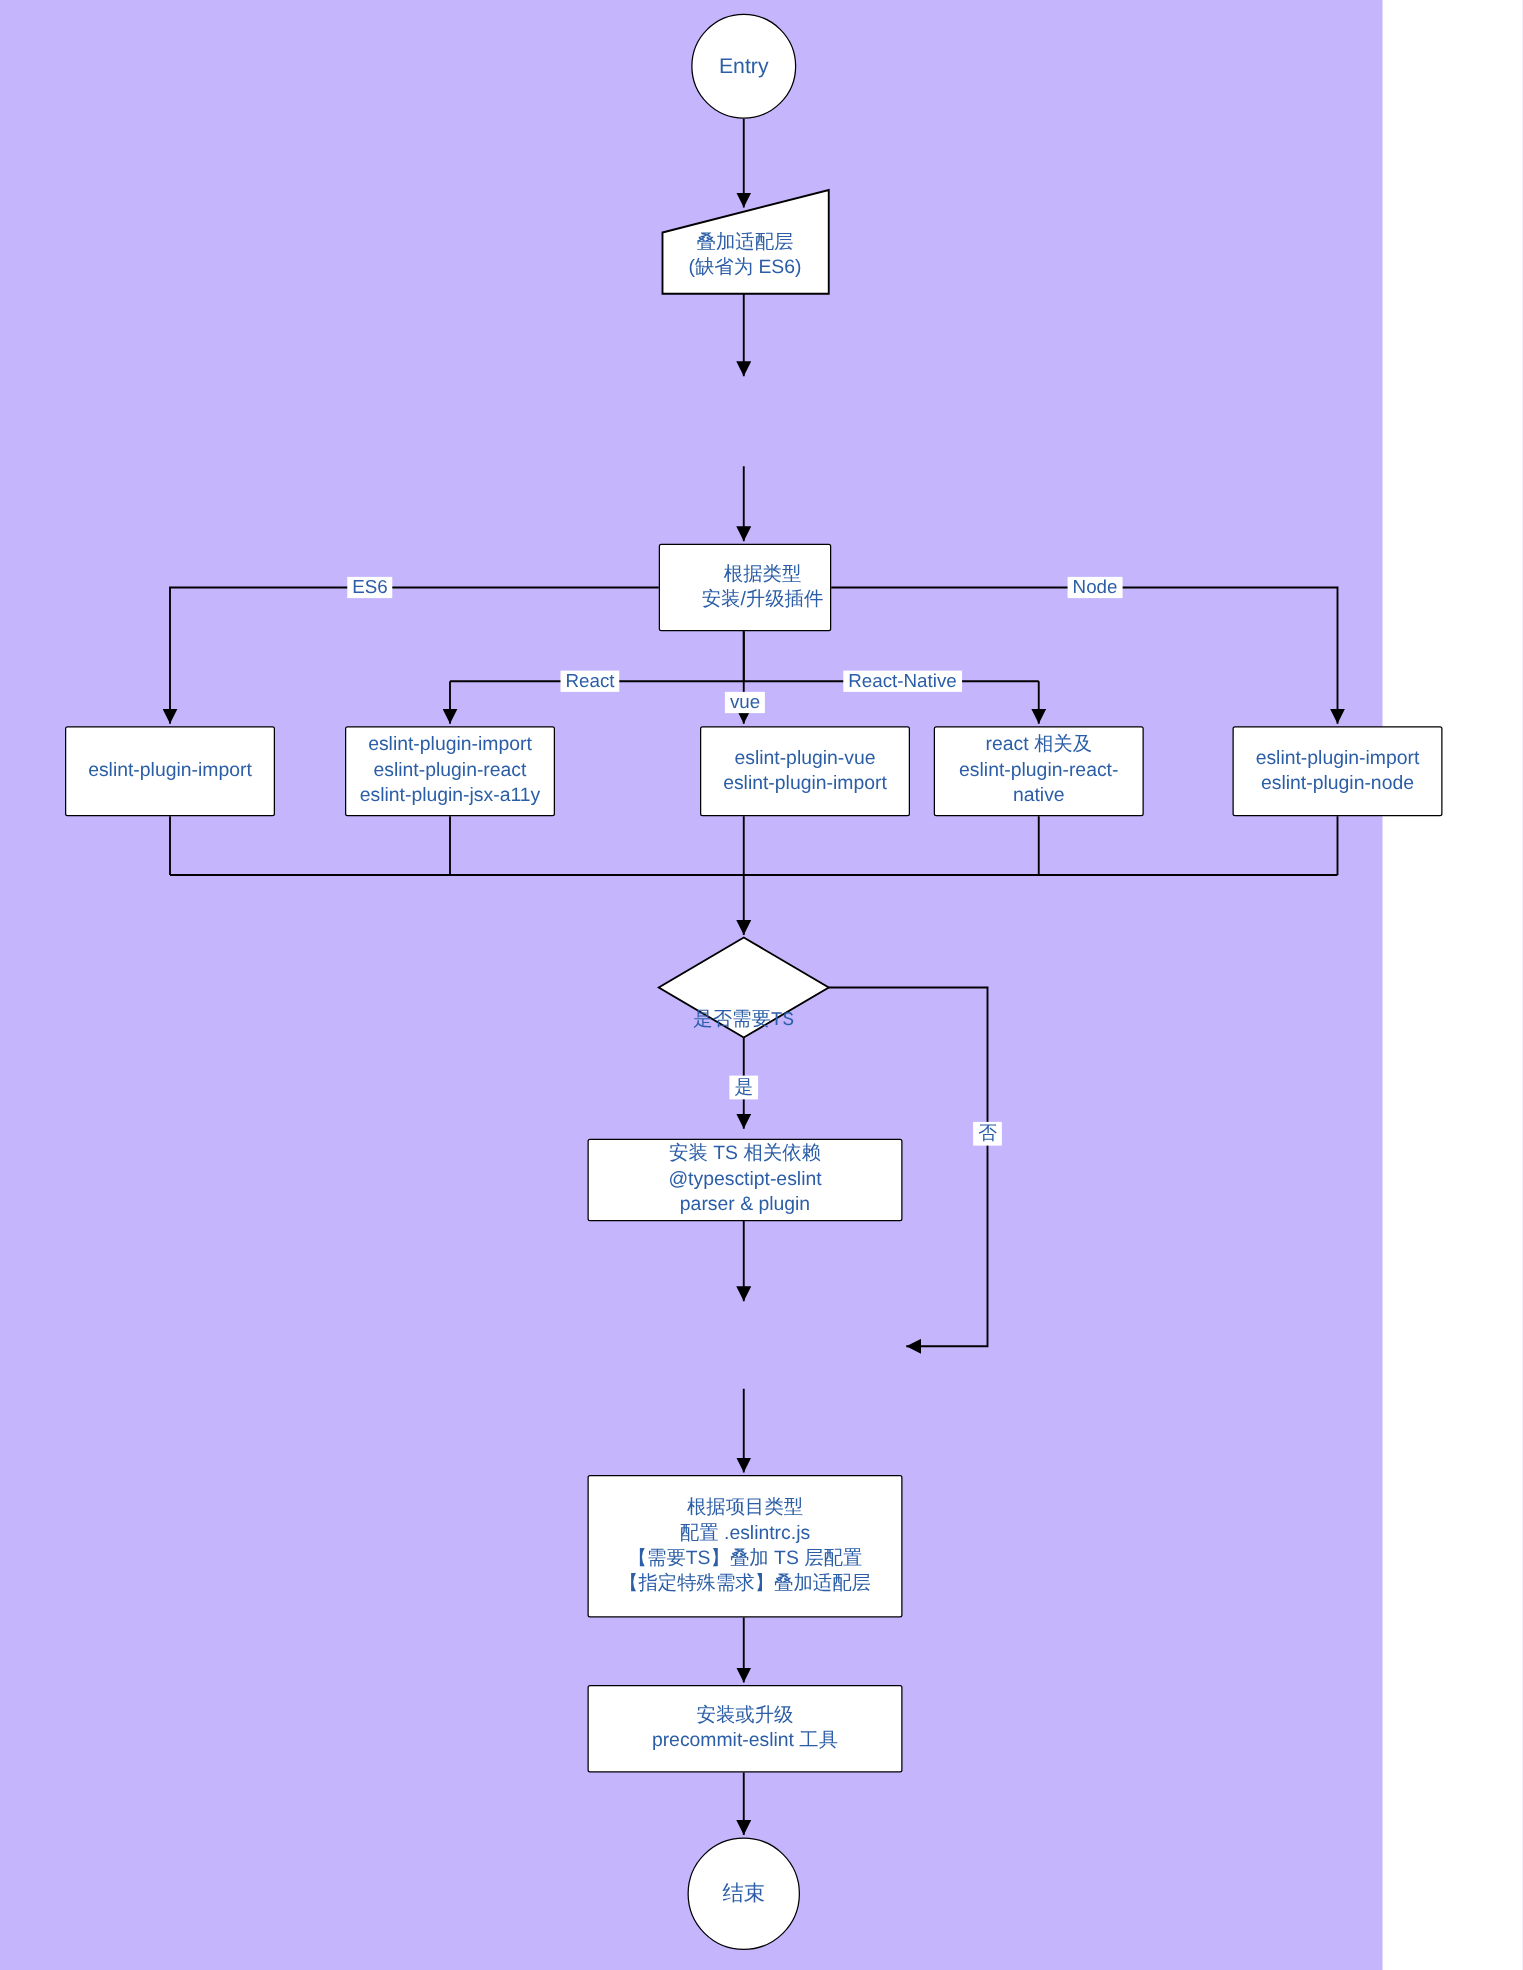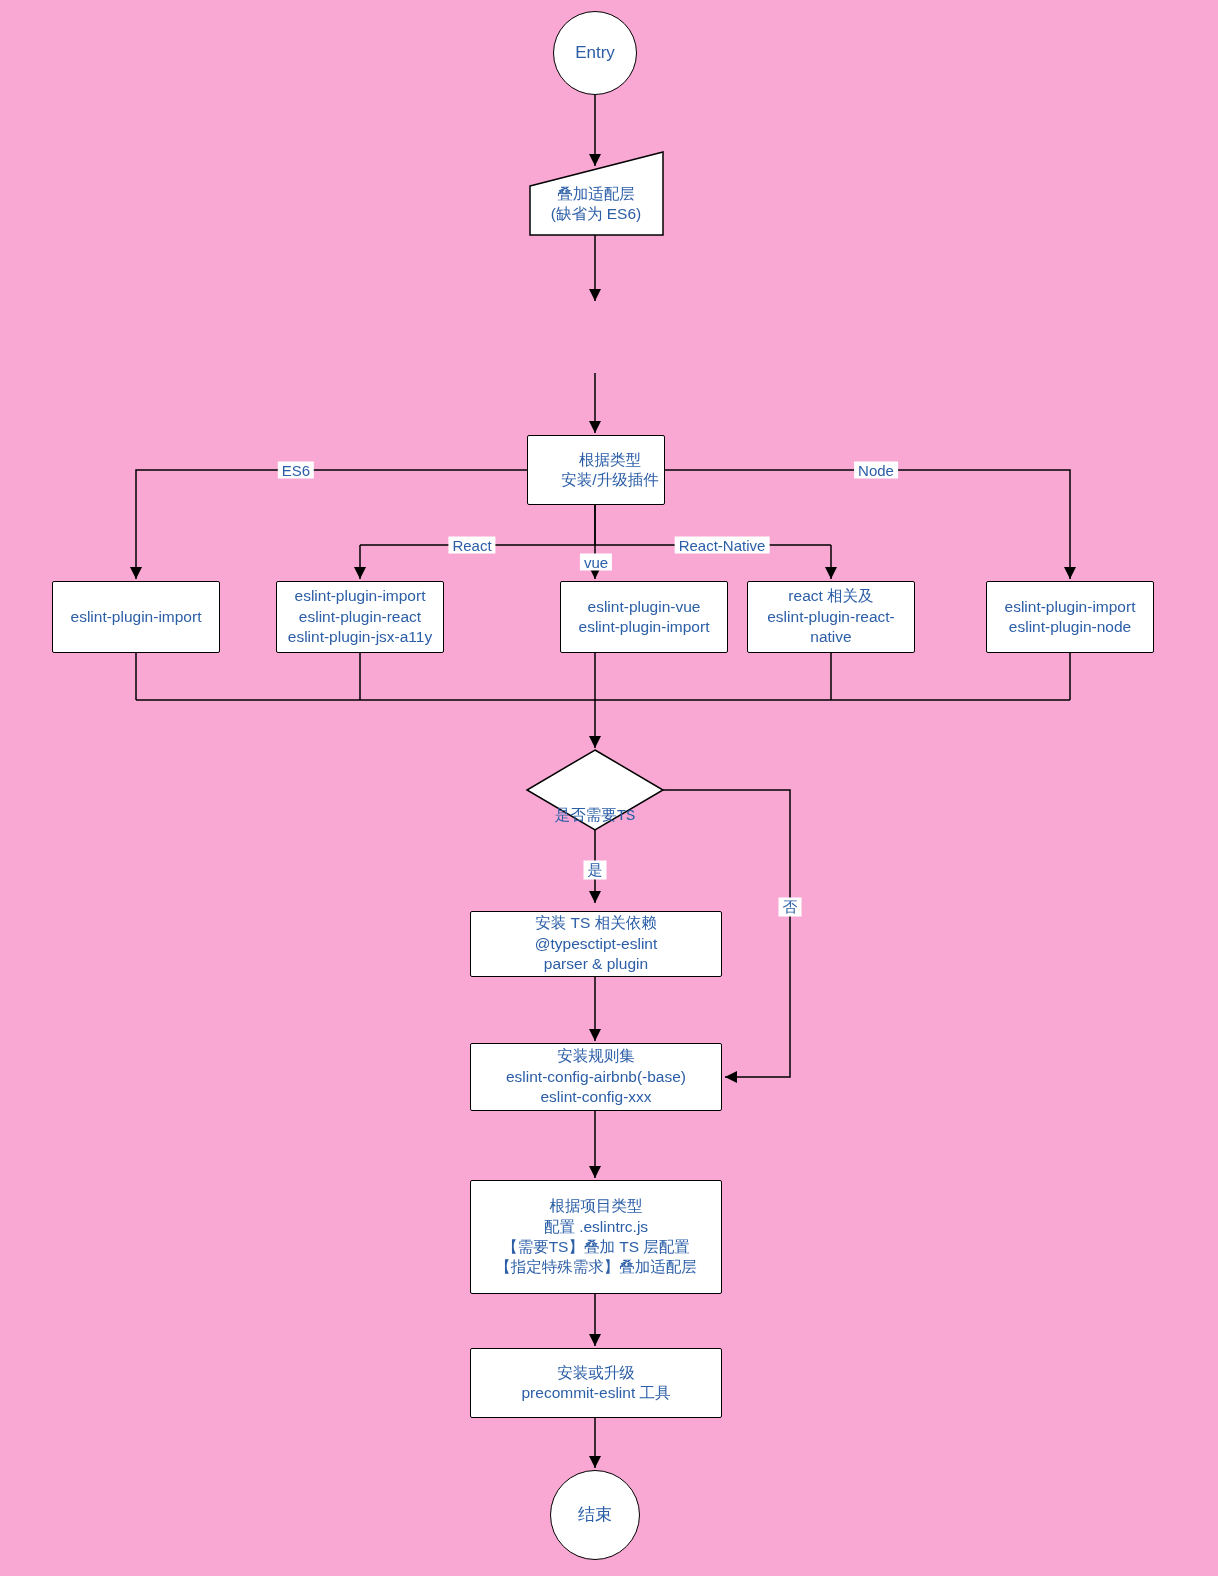"Entry" .canvas { background: #f9a8d4 -> #c4b5fd; width: 1218px -> 1106px }
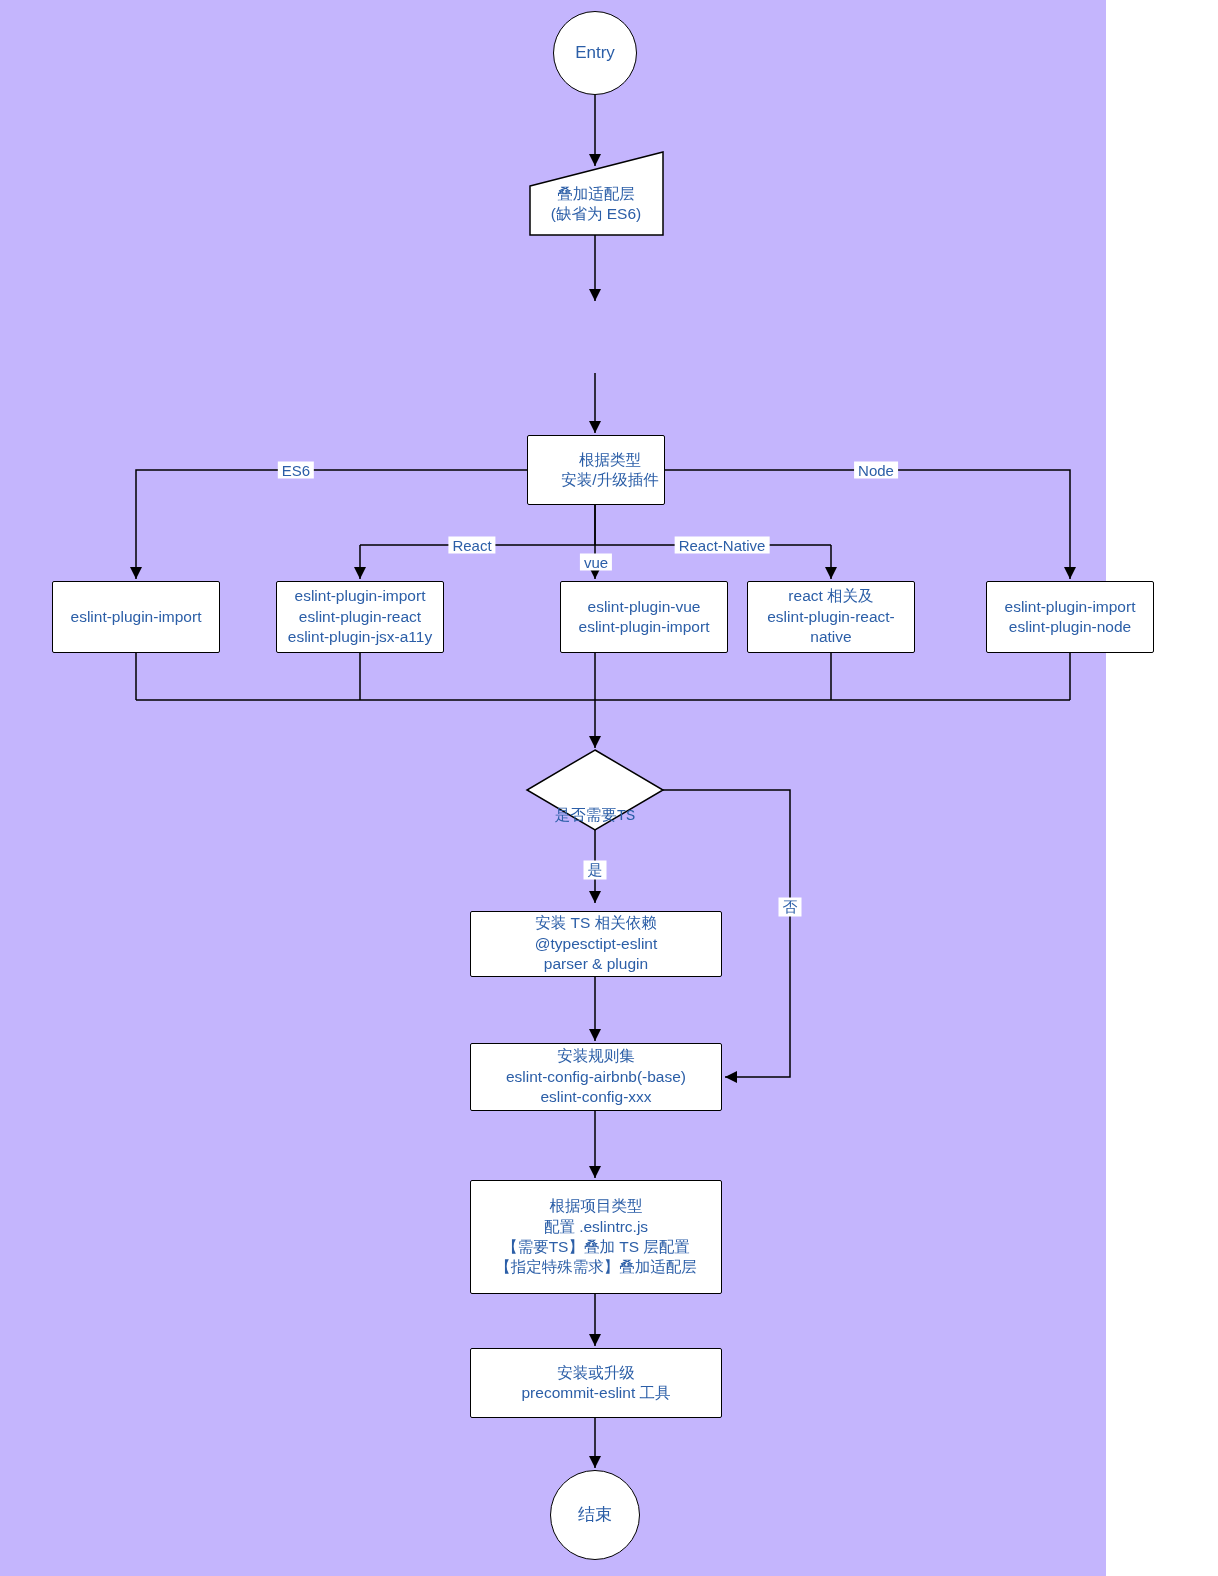"安装规则集" div.node { html: <div> <span>安装规则集 eslint-config-airbnb(-base) eslint-config-xxx</span> </div> -> none }
